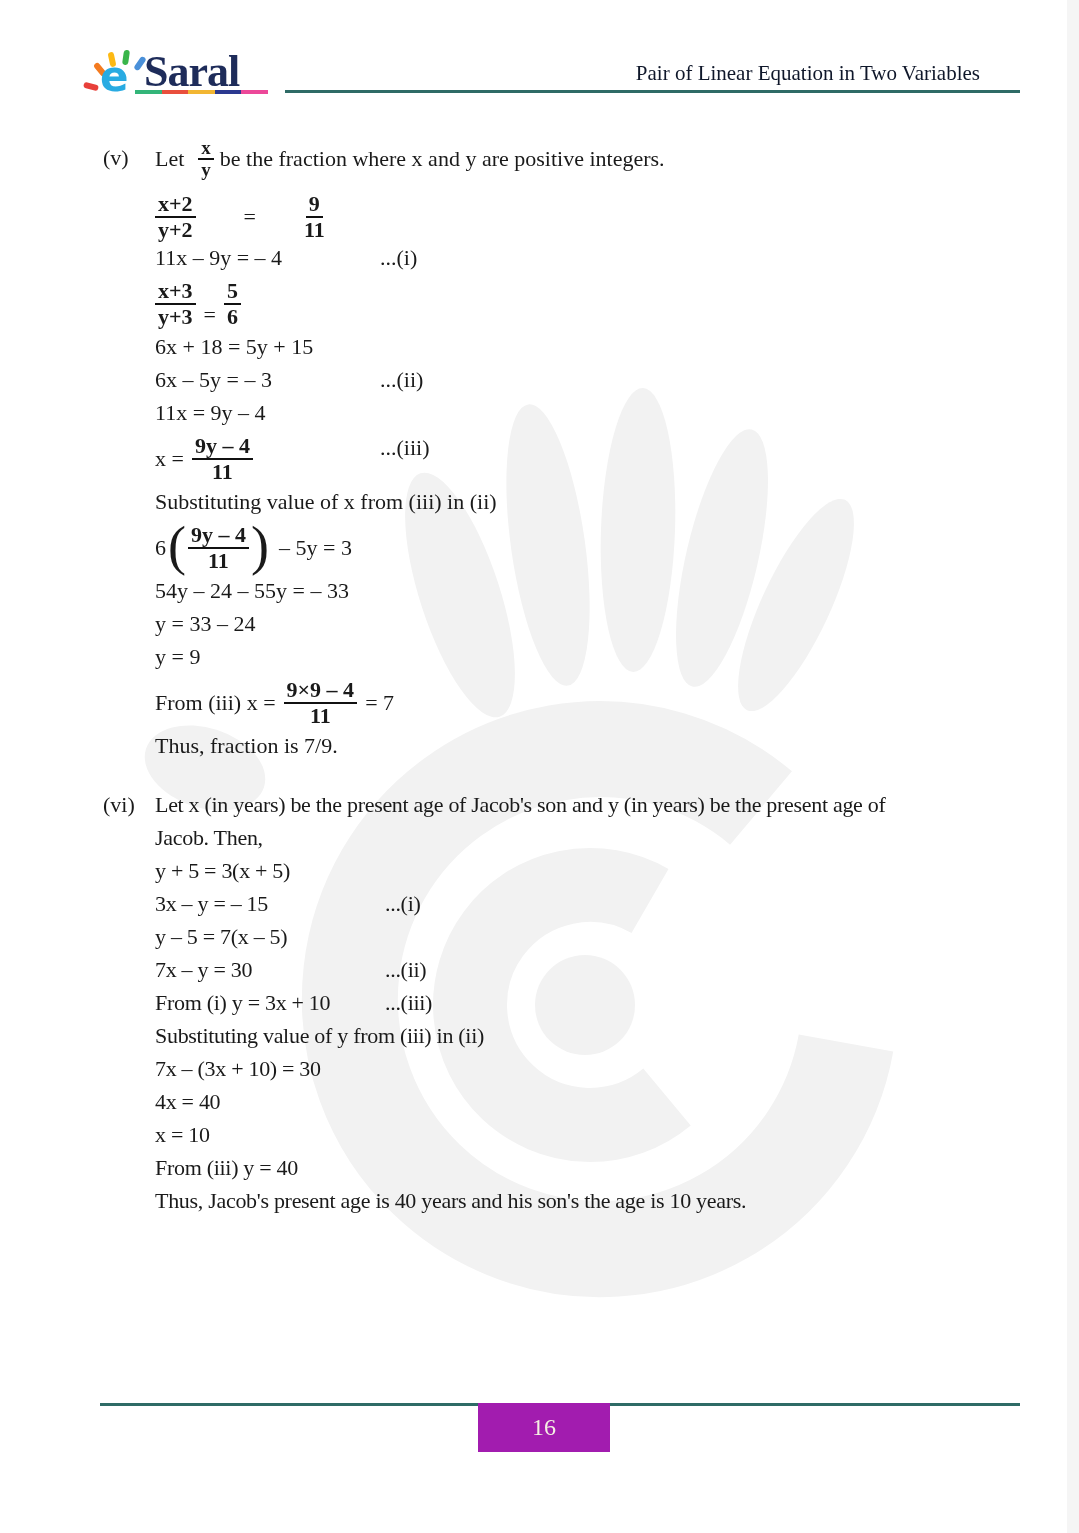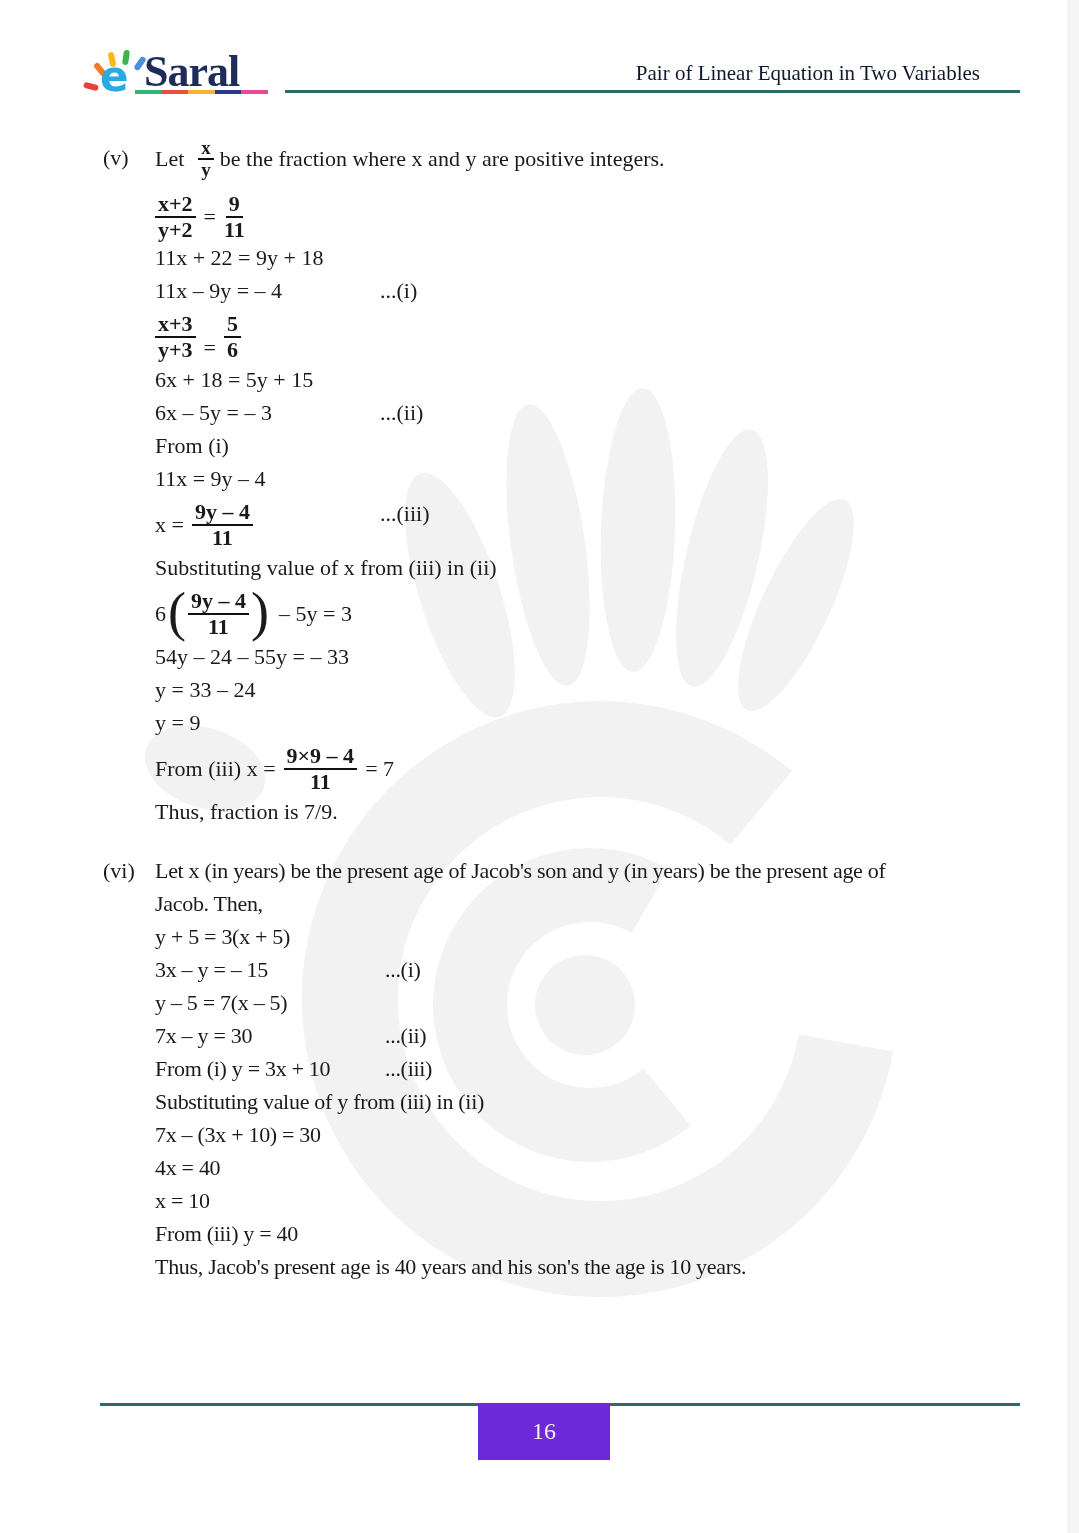"x+2" div.eqrow { gap: none -> 40px }
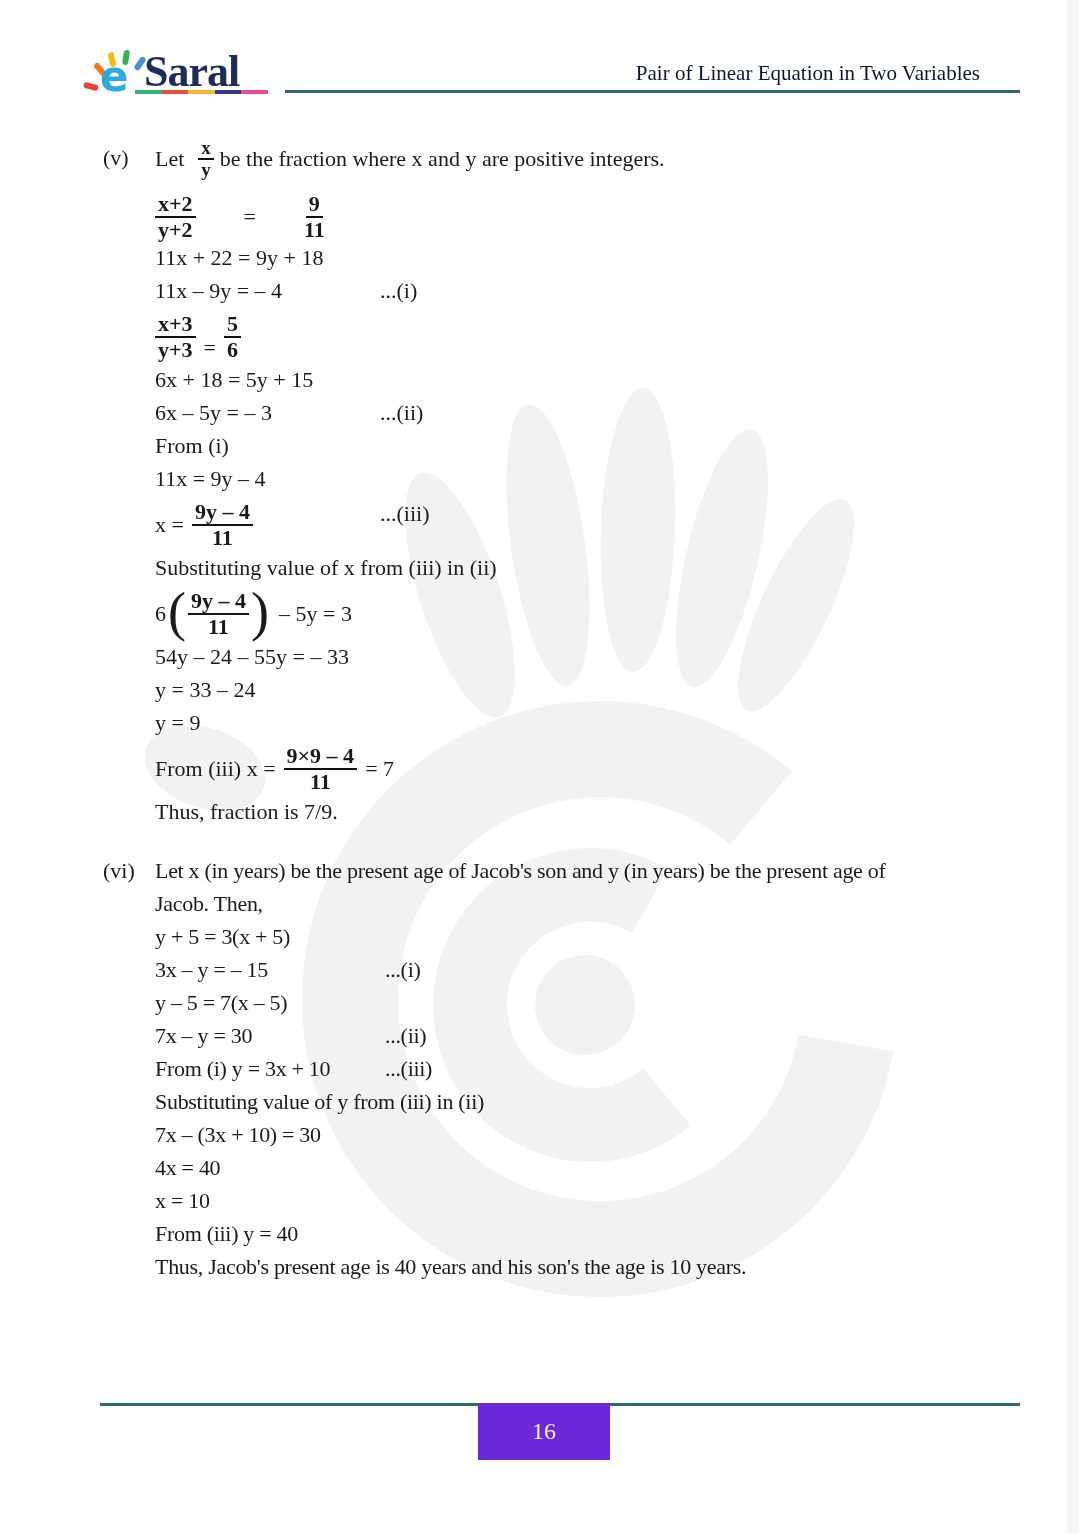"11x + 22 = 9y" div.tl { html: <div>11x + 22 = 9y + 18</div> -> none }
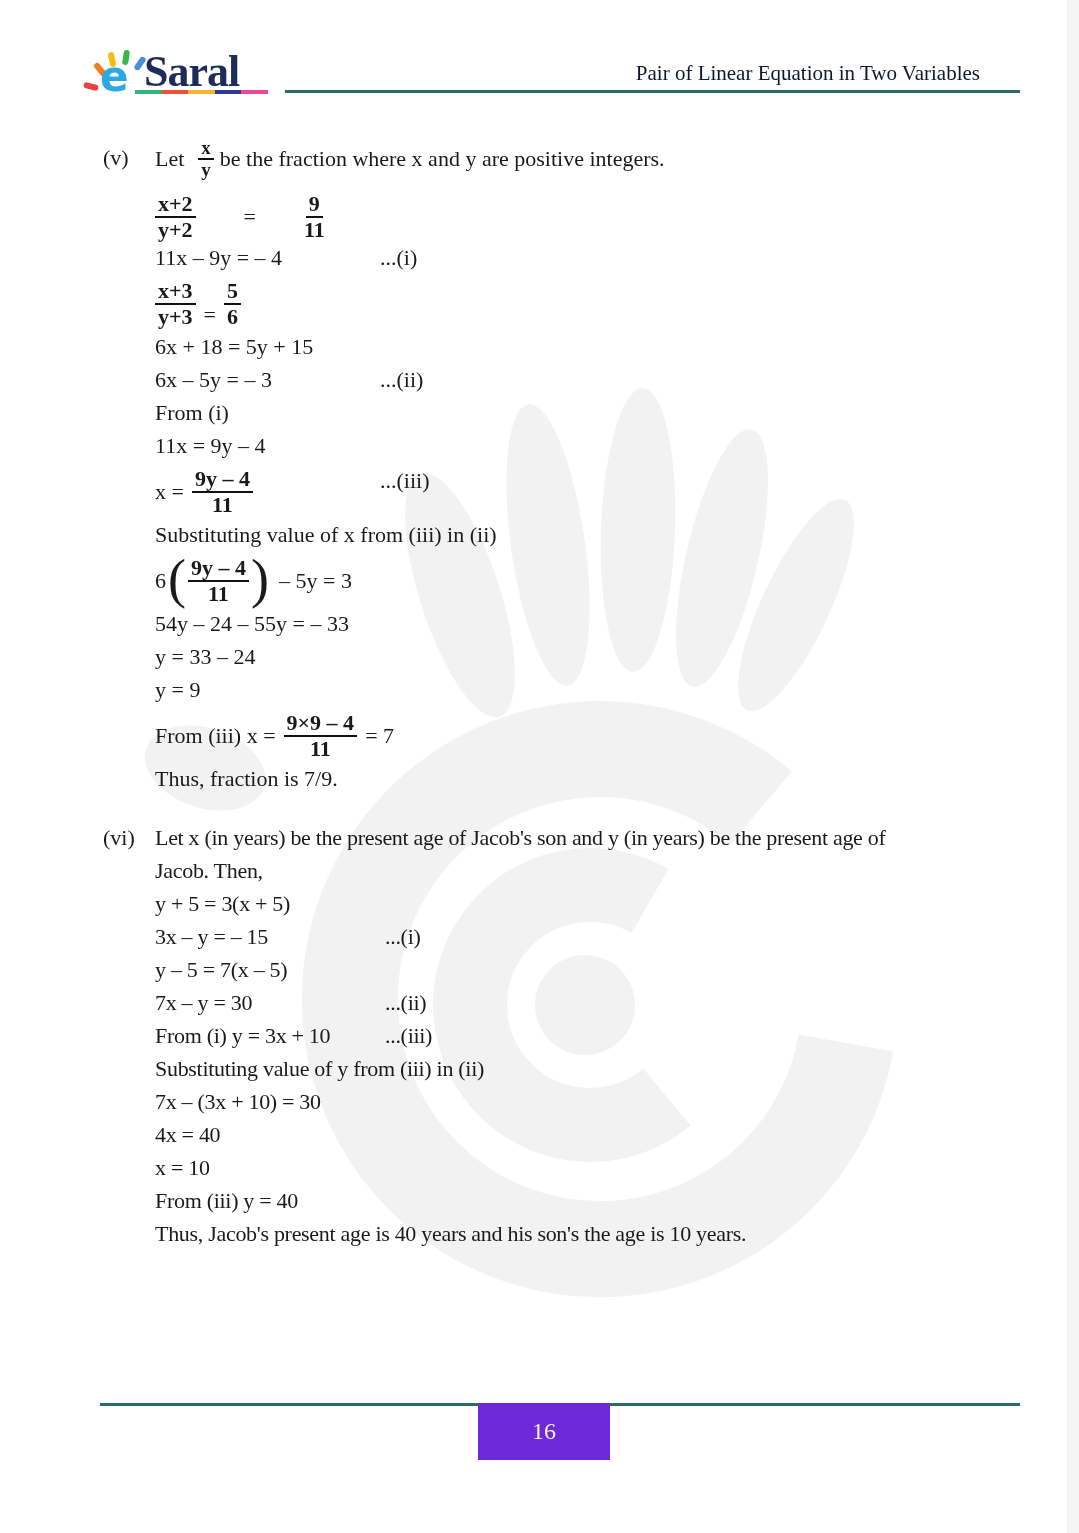"From (i)" div.tl { html: <div>From (i)</div> -> none }
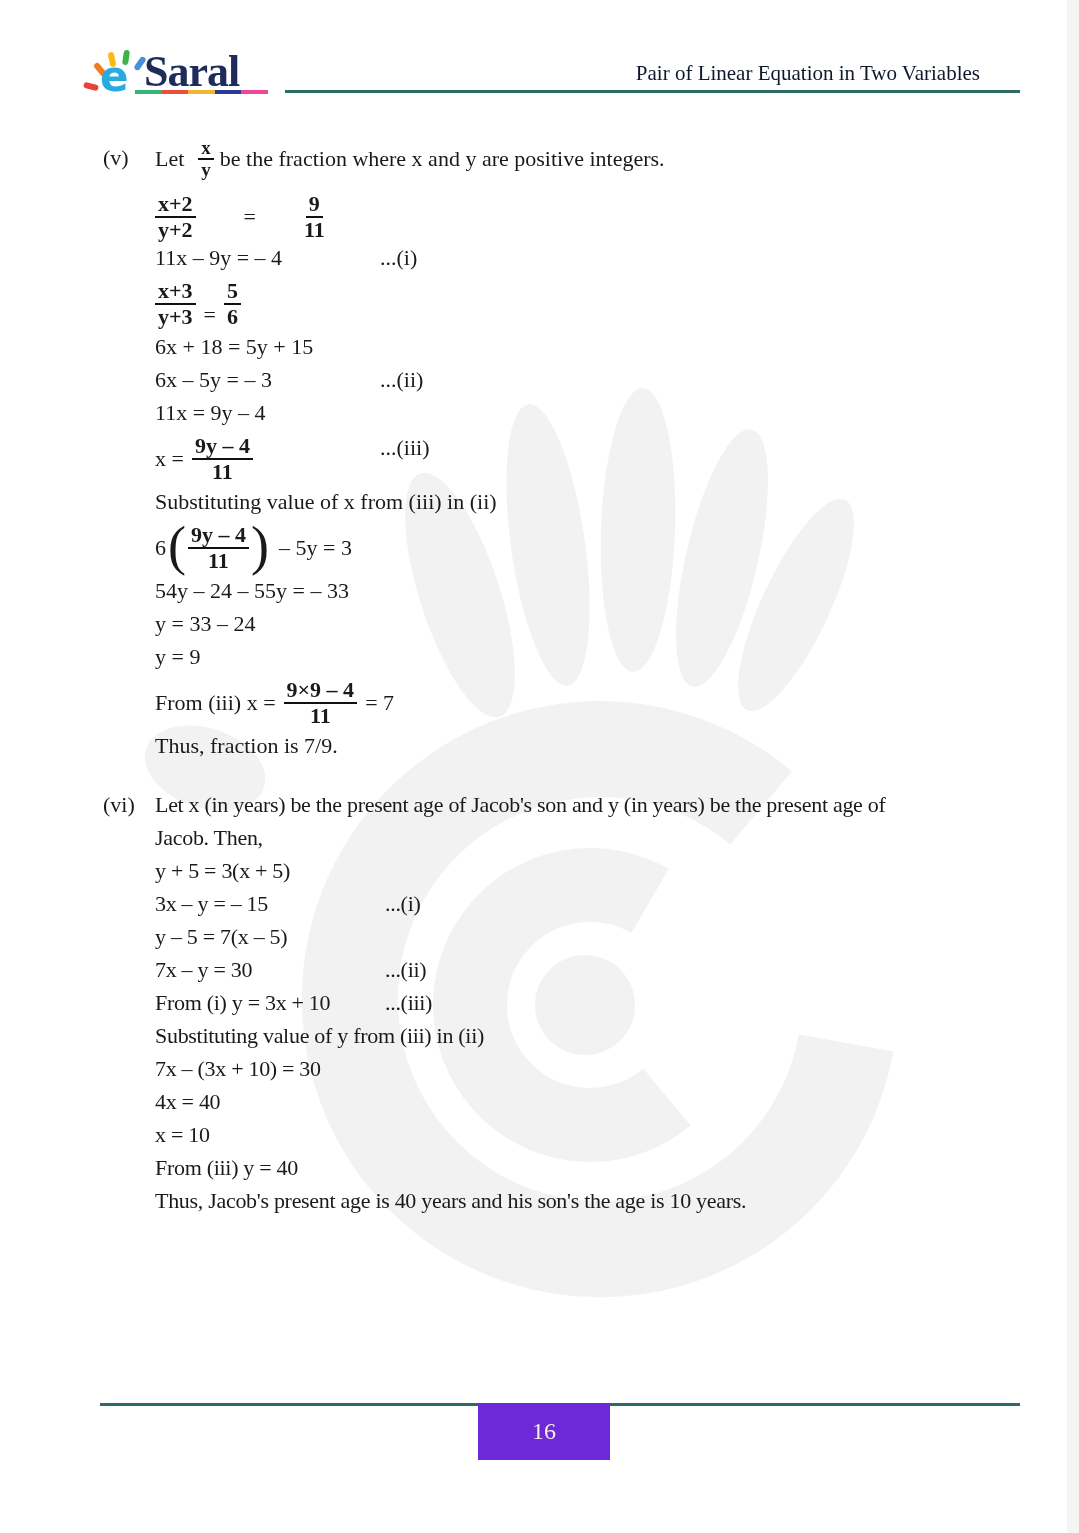"16" .page-box { background: #6d28d9 -> #a21caf; height: 57px -> 49px }
